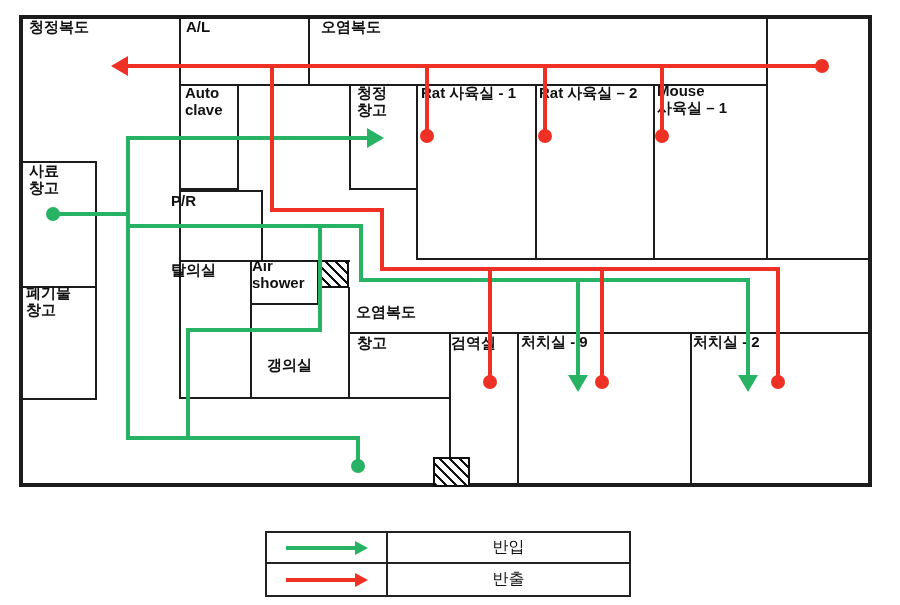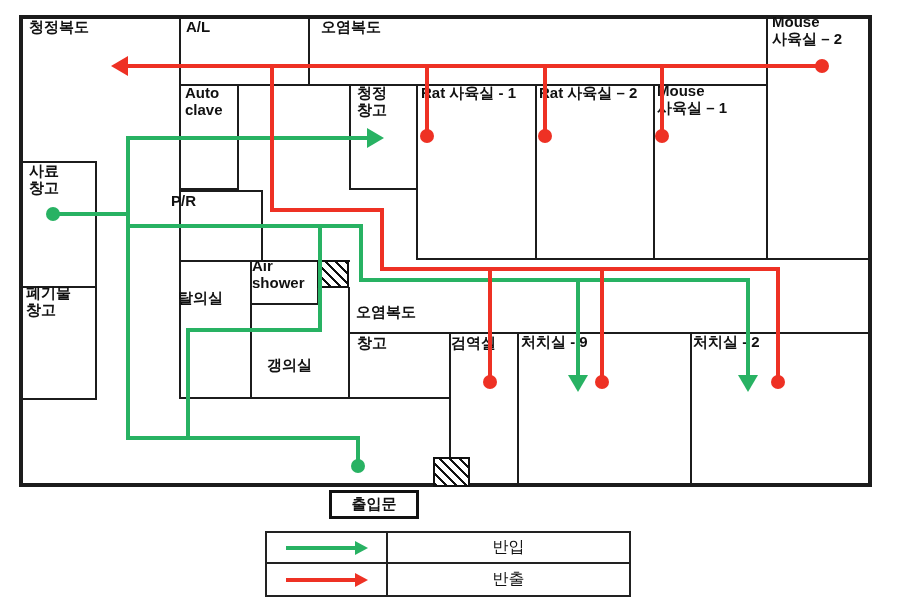"Mouse" div.room-label { html: <div>Mouse 사육실 – 2</div> -> none }
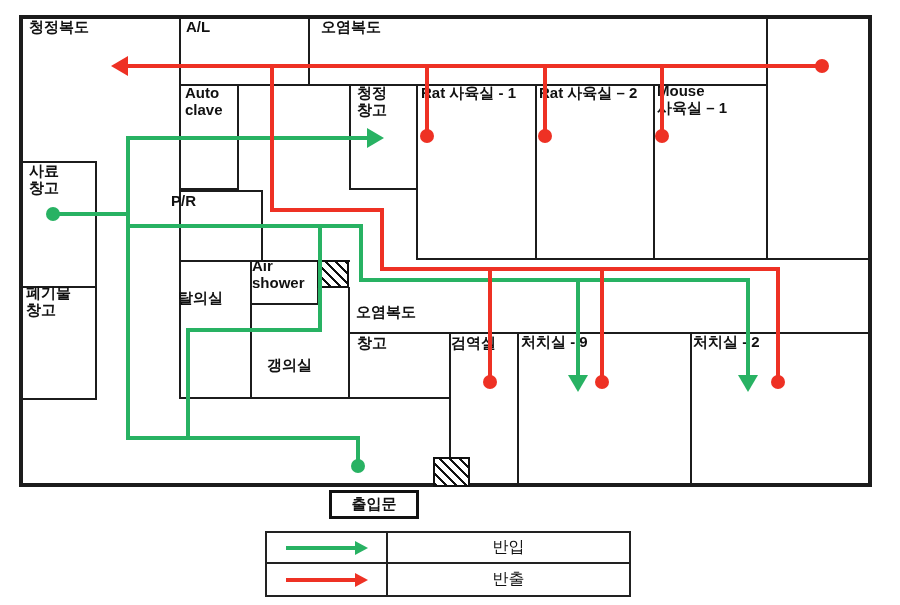"탈의실" div.room-label { left: 178px -> 171px; margin-top: 28px -> none }
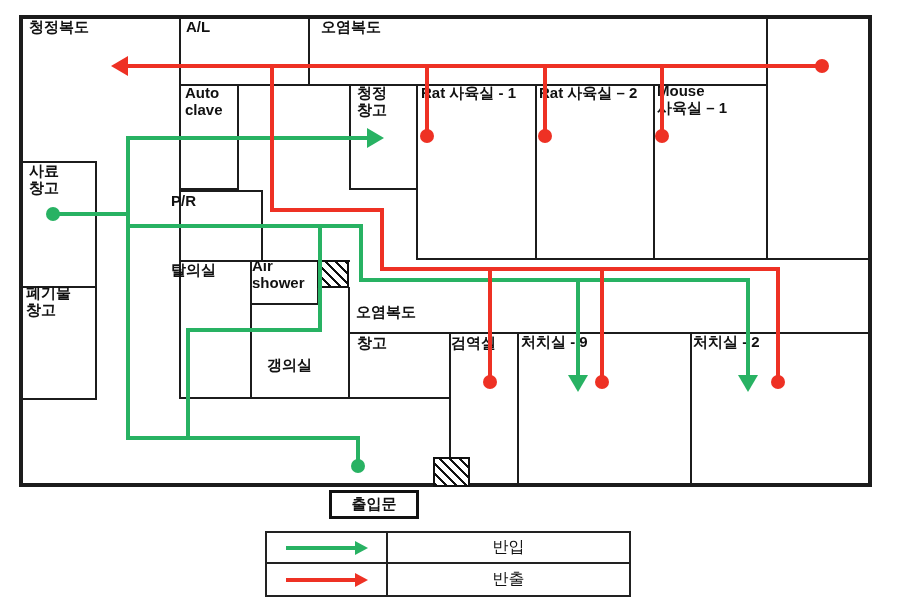"출입문" div { html: <div> <span>출입문</span> </div> -> none }
